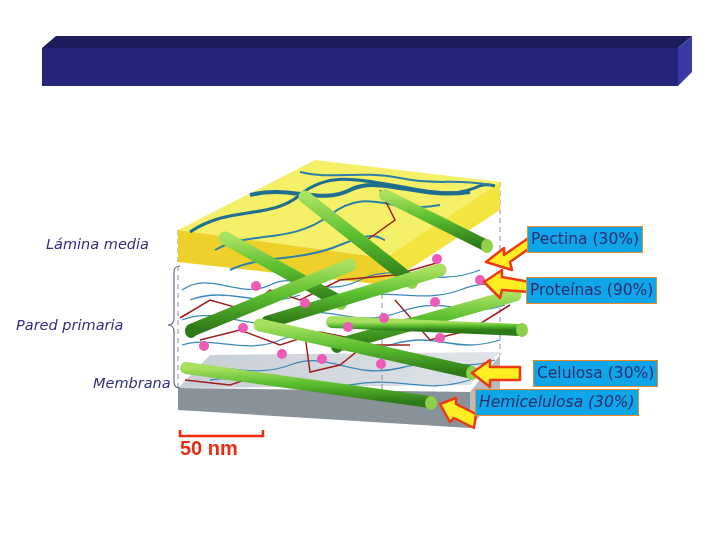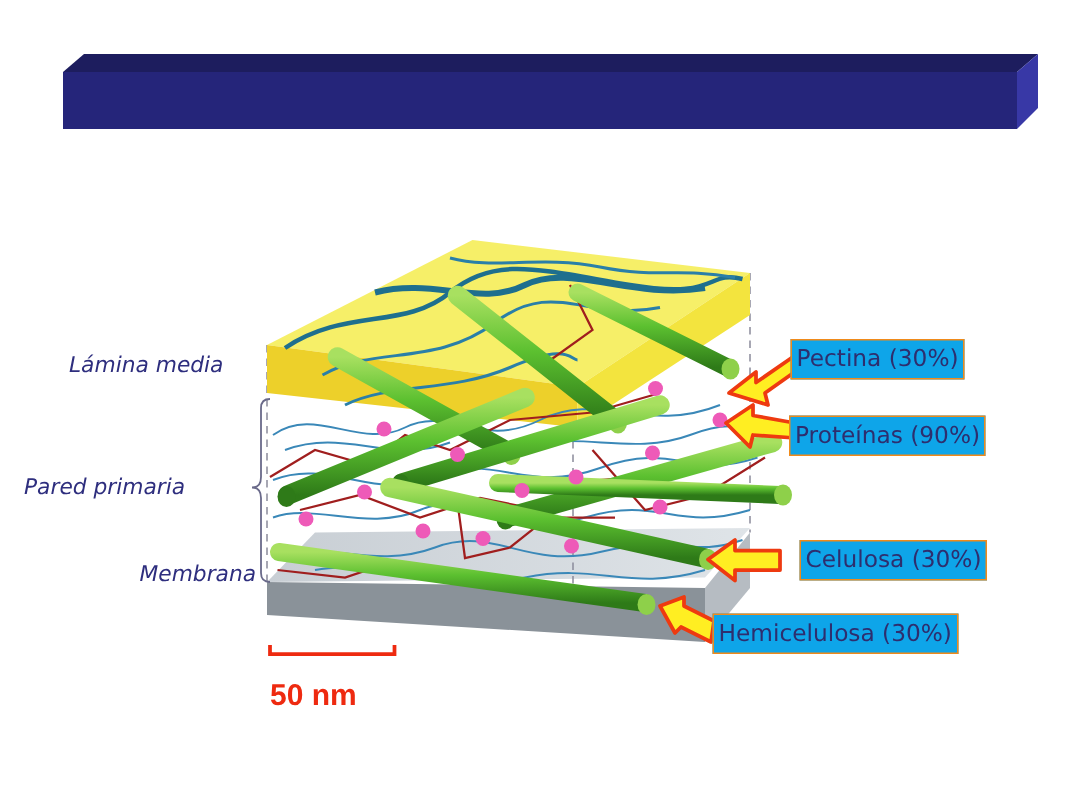"Hemicelulosa (30%)" div.callout { font-style: none -> italic; top: 409px -> 389px }
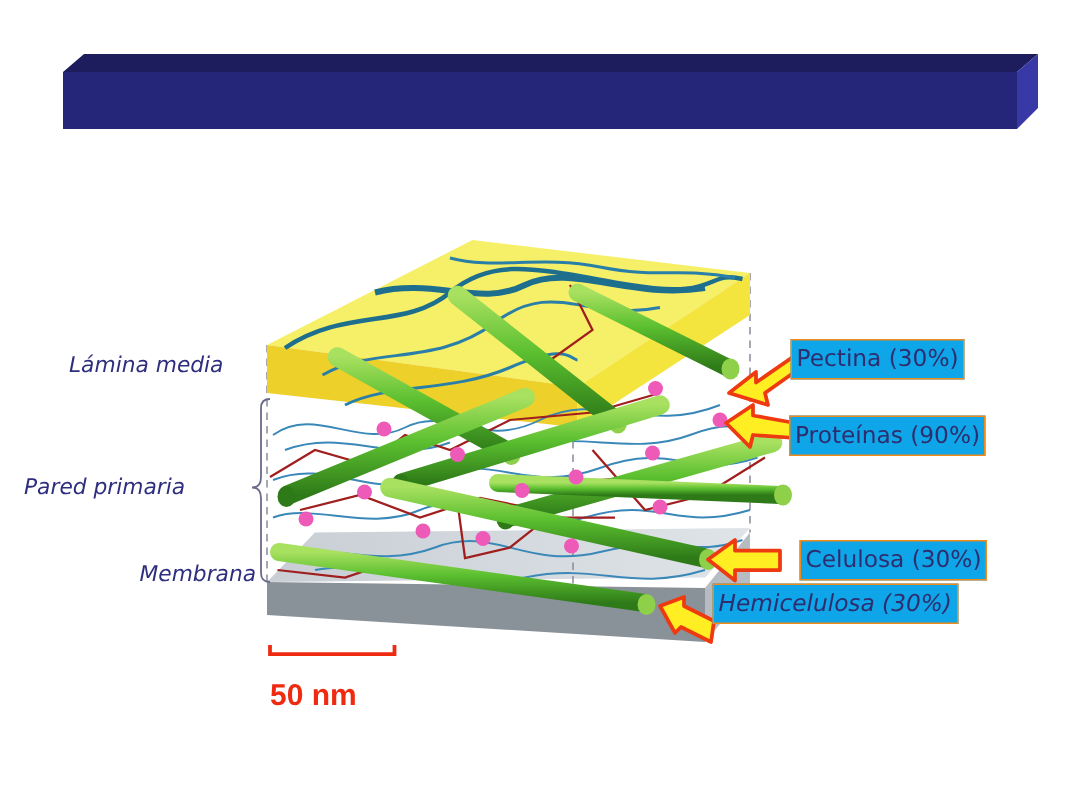"50 nm" .scale-label { margin-top: 16px -> none }
